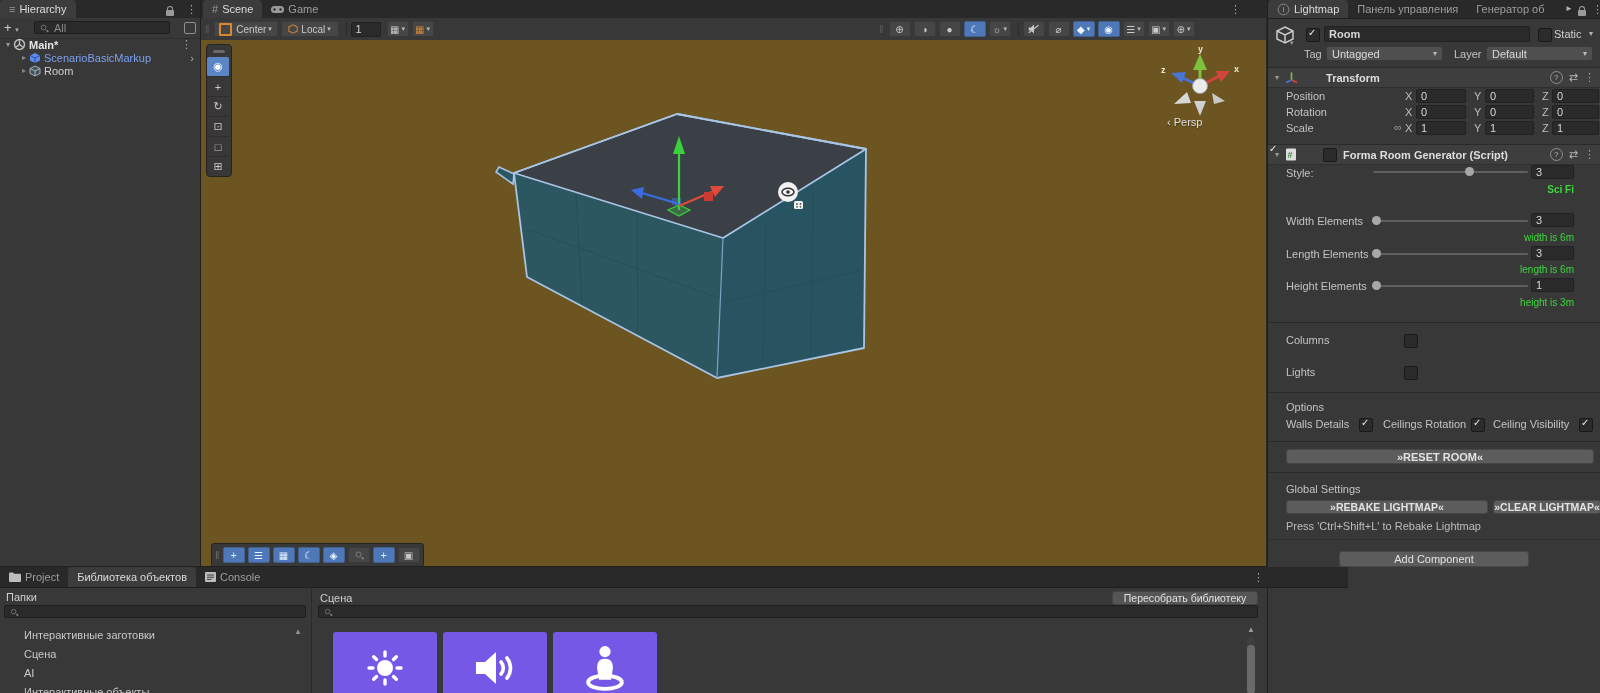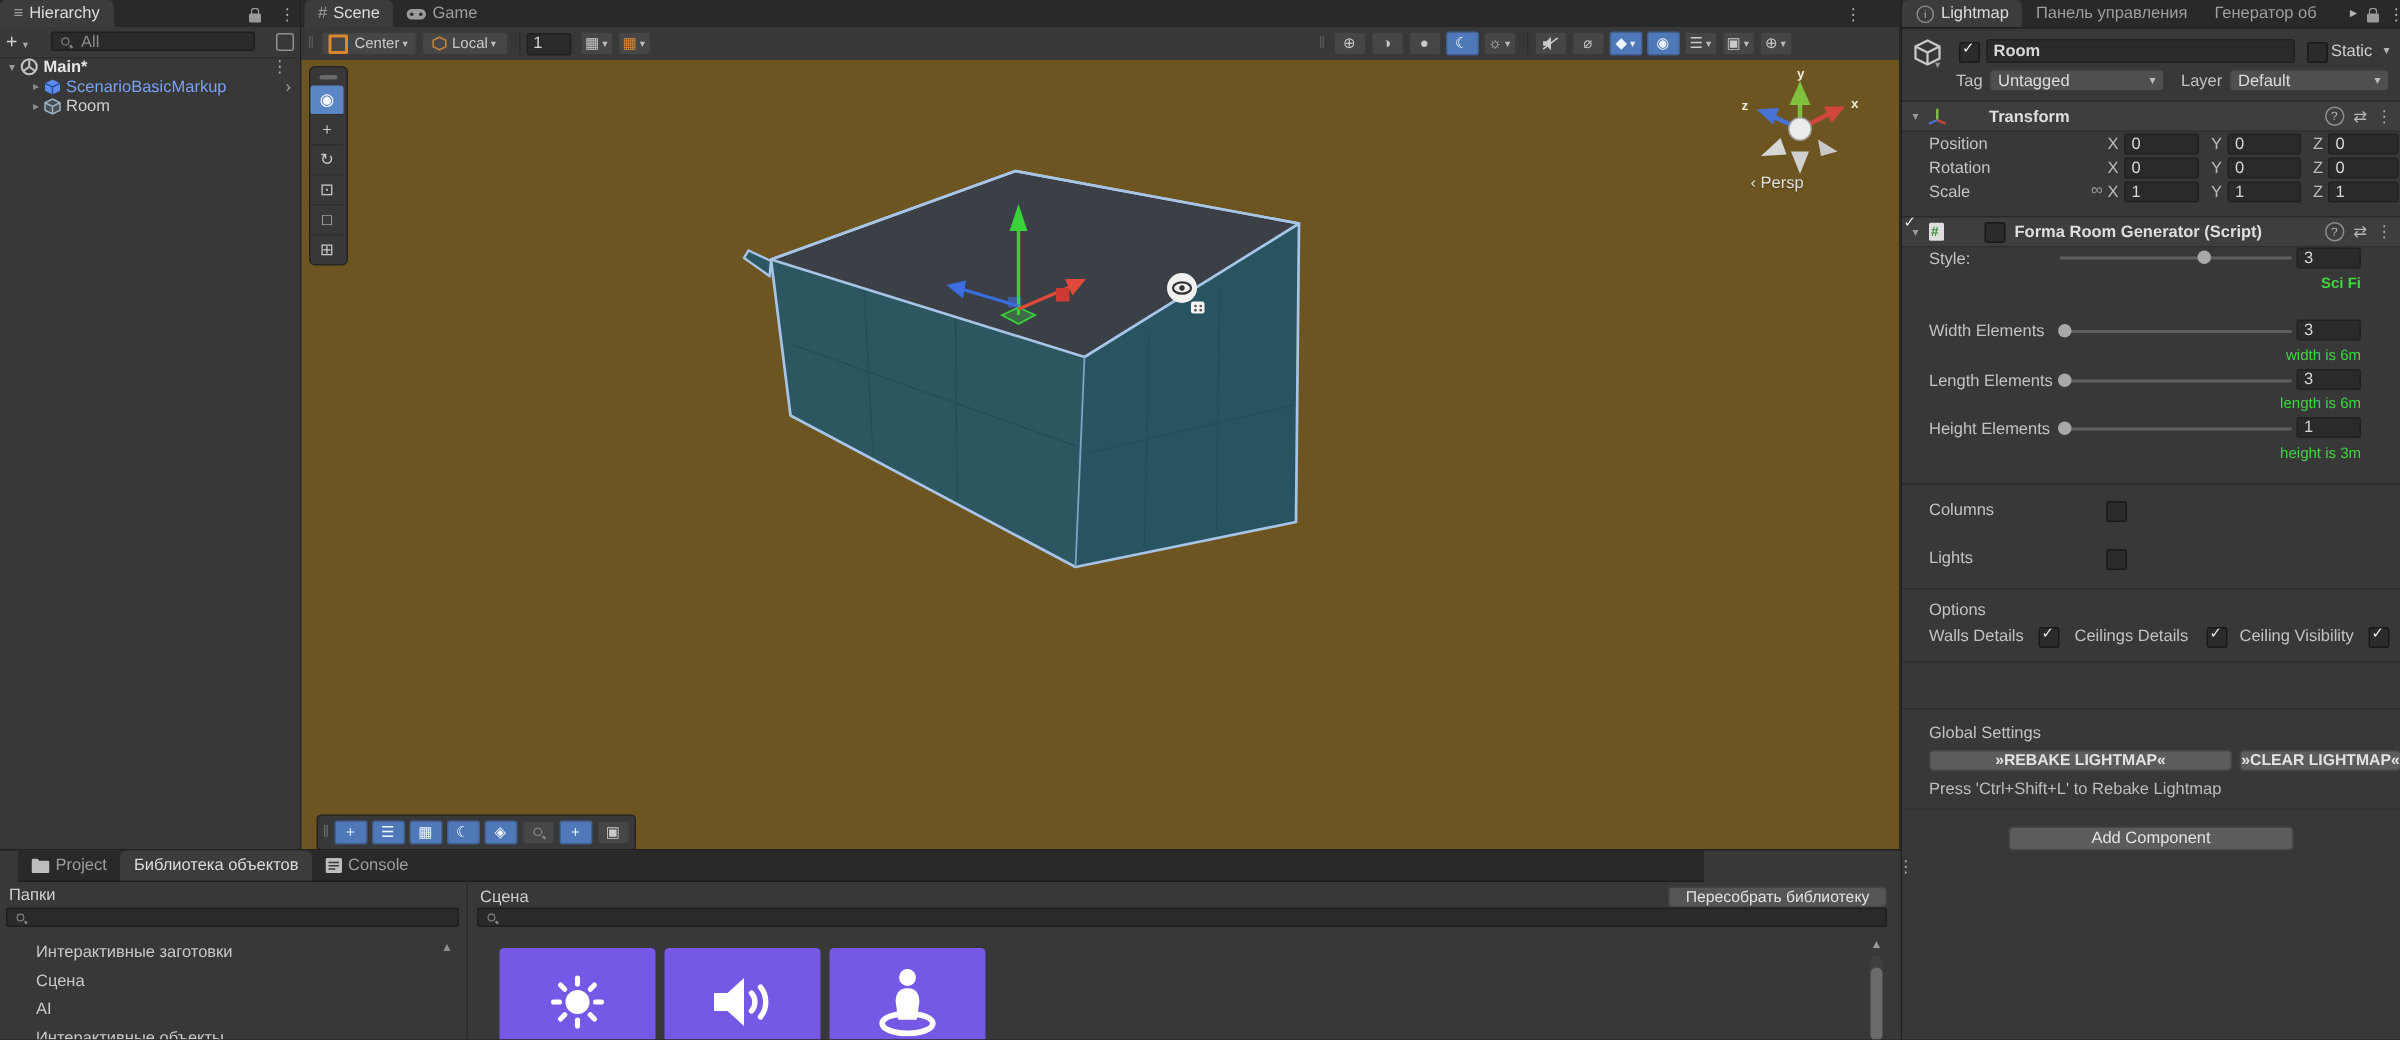"Ceilings Details" span.lbl { text: Details -> Rotation }
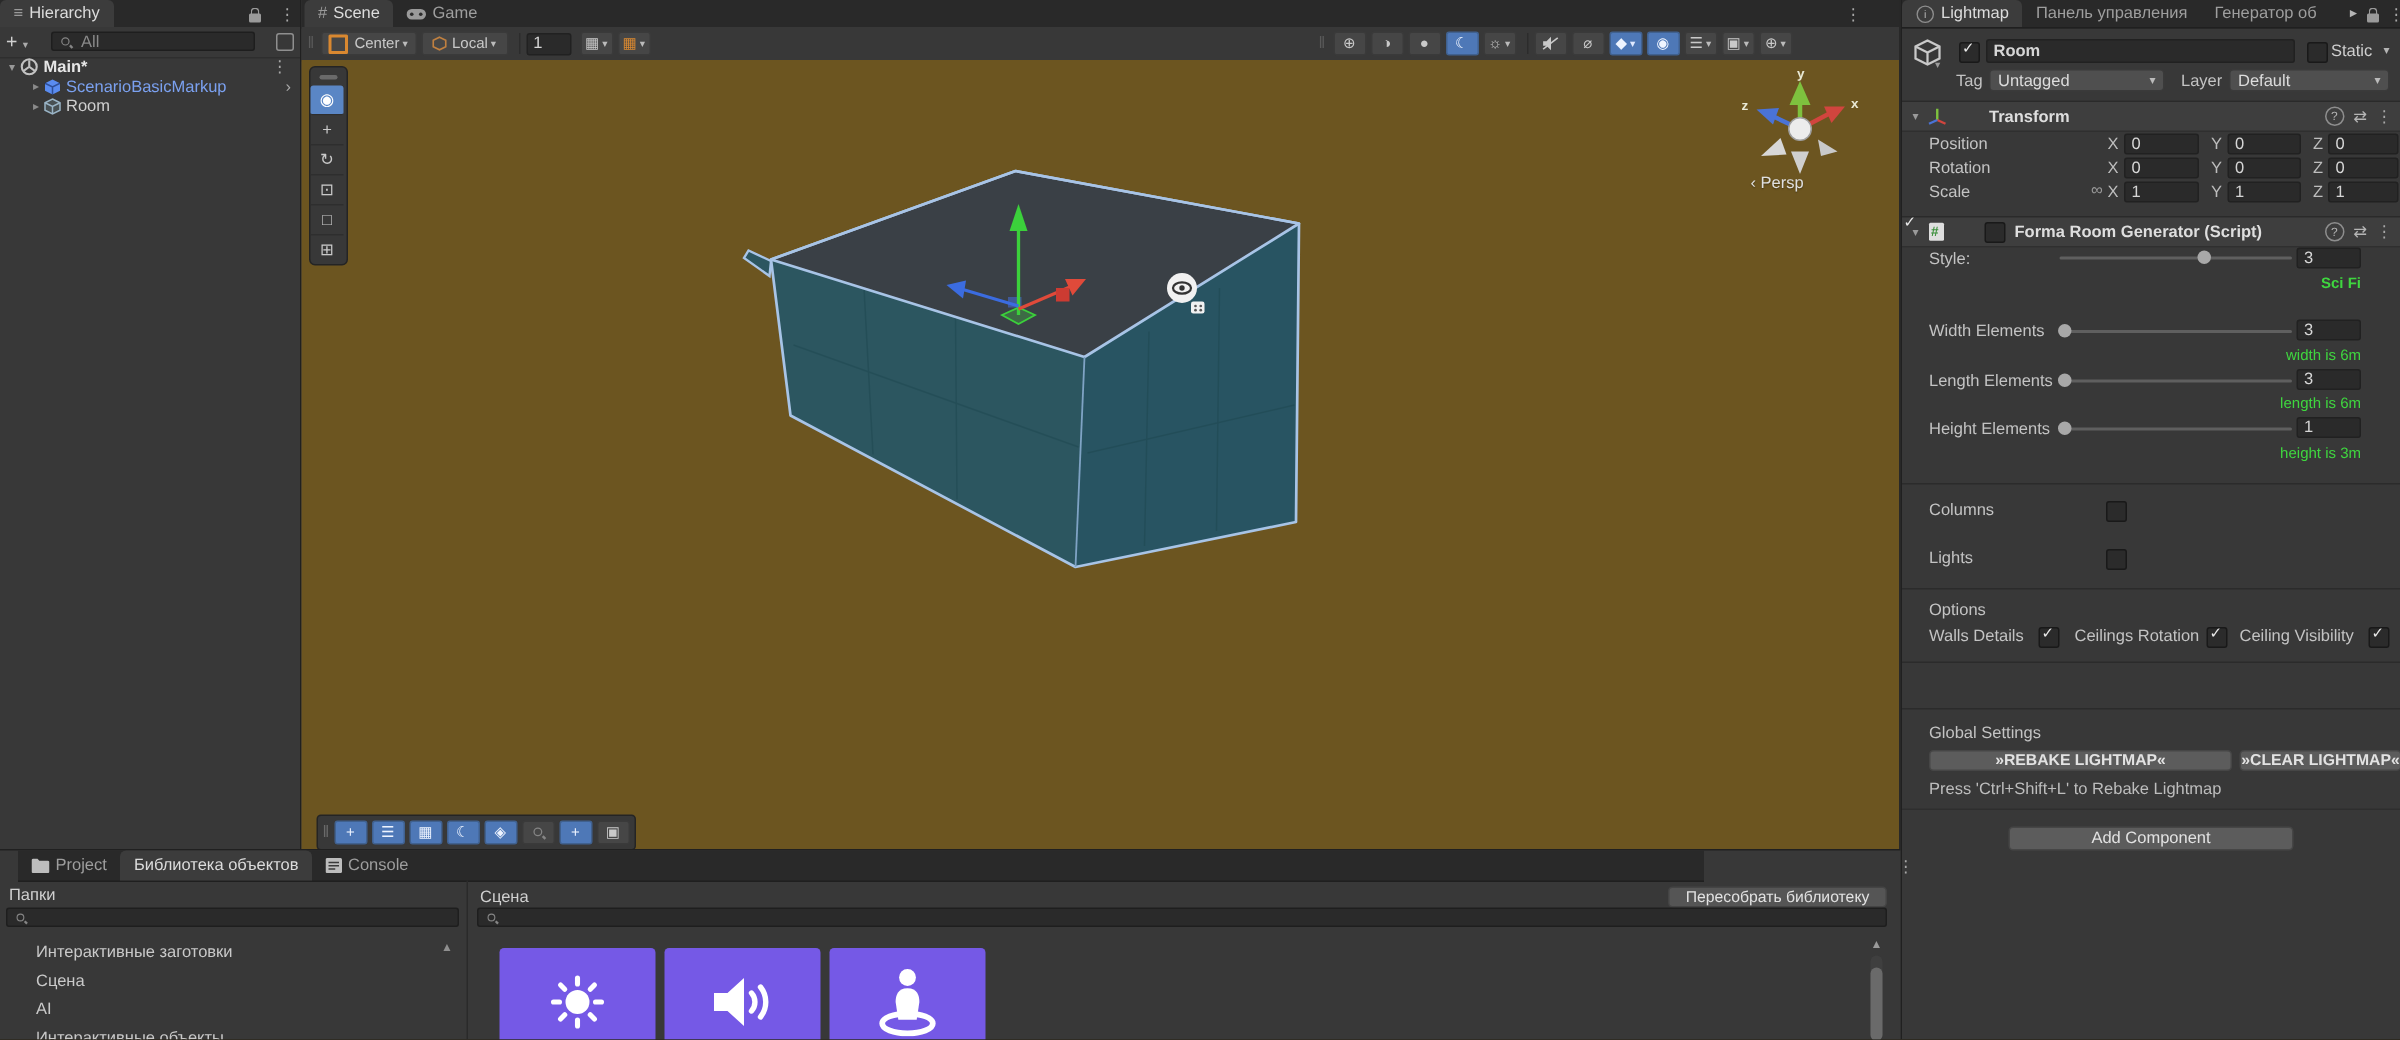"»RESET ROOM«" div.btn { html: none -> <div>»RESET ROOM«</div> }
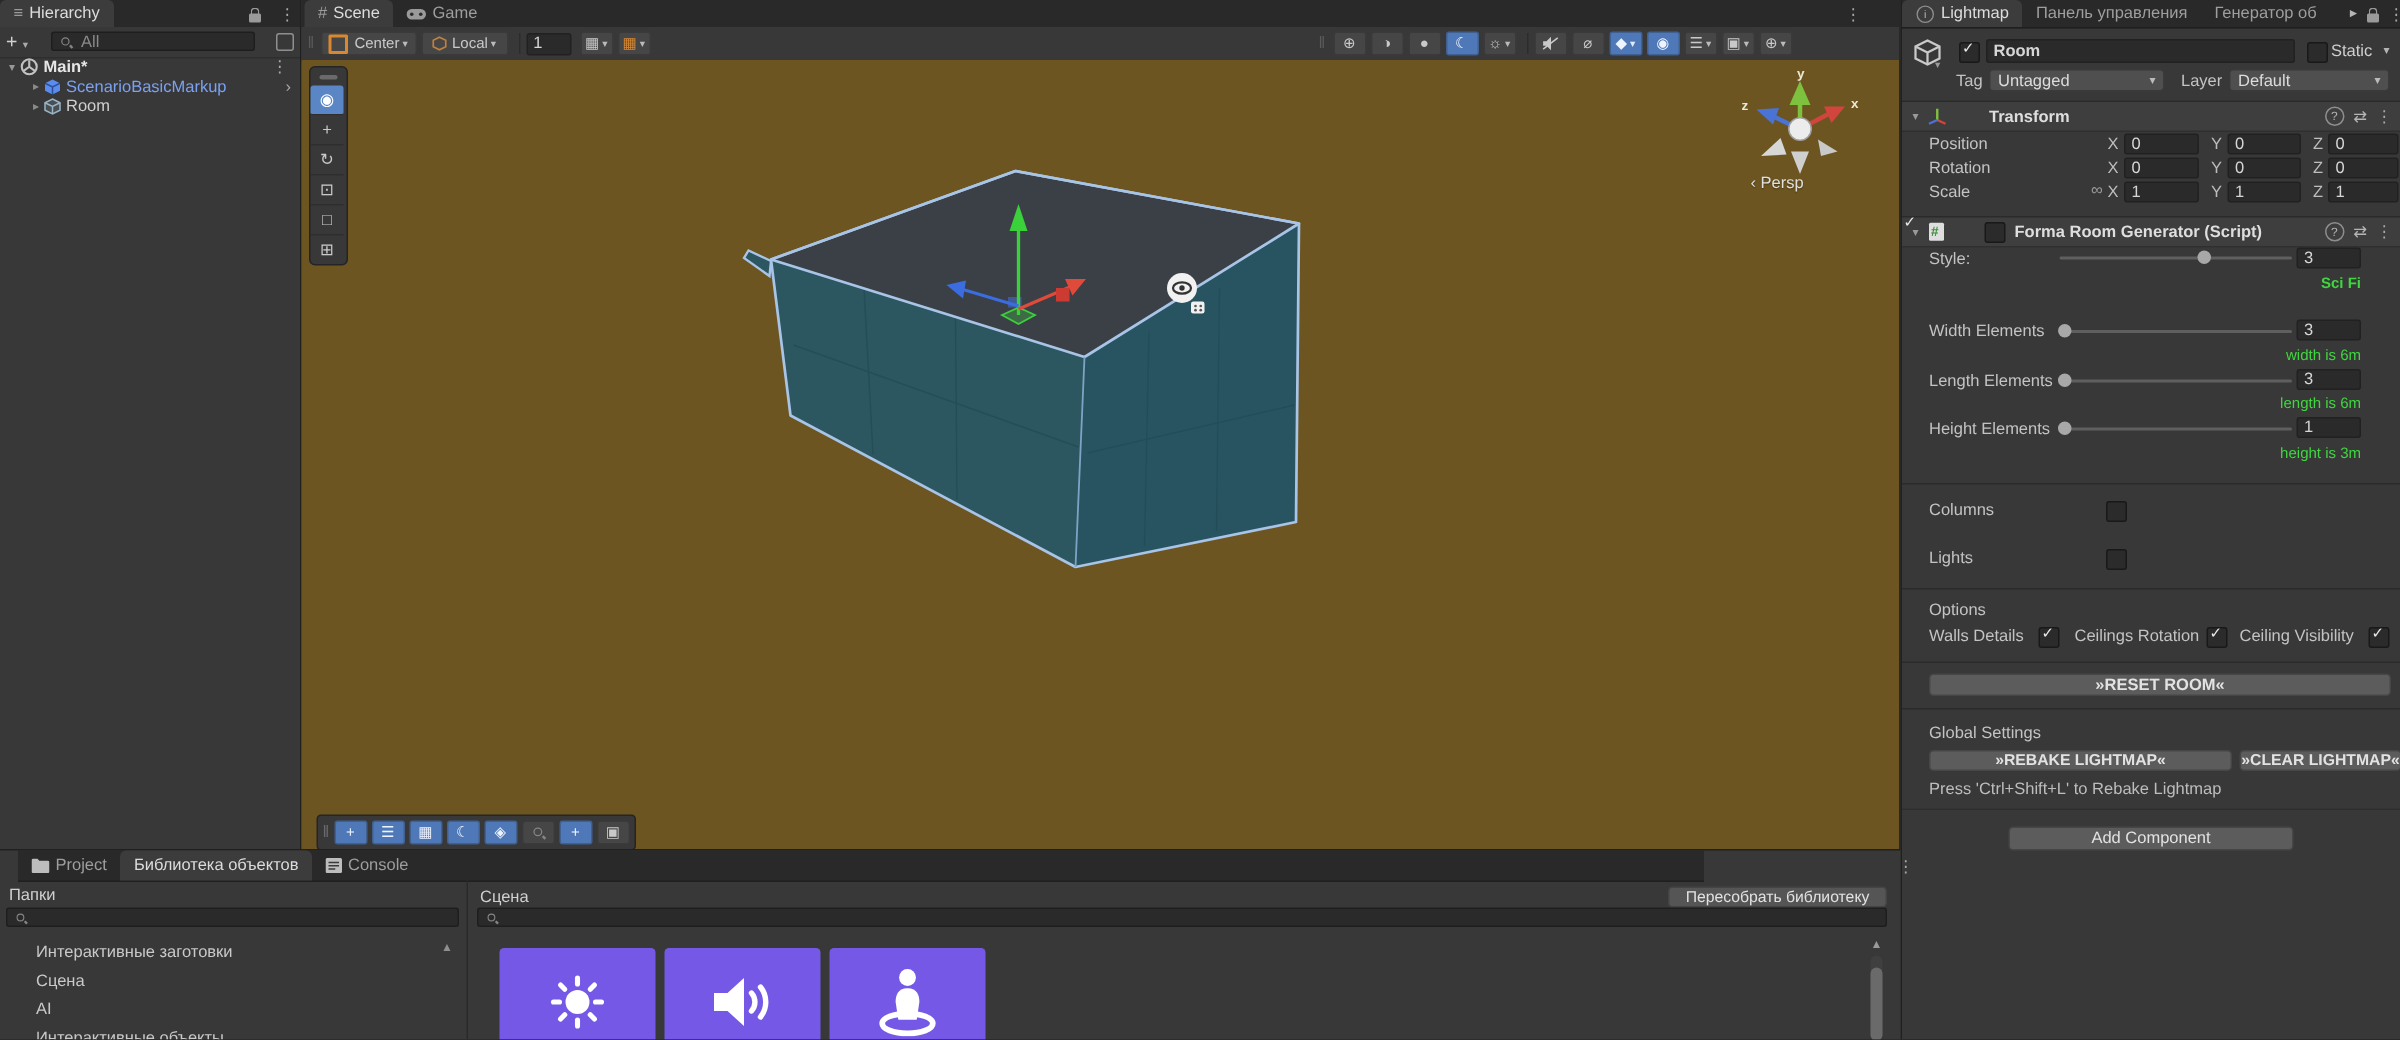"Project" div.tabbar { left: 12px -> 0; width: 1124px -> 1348px }
